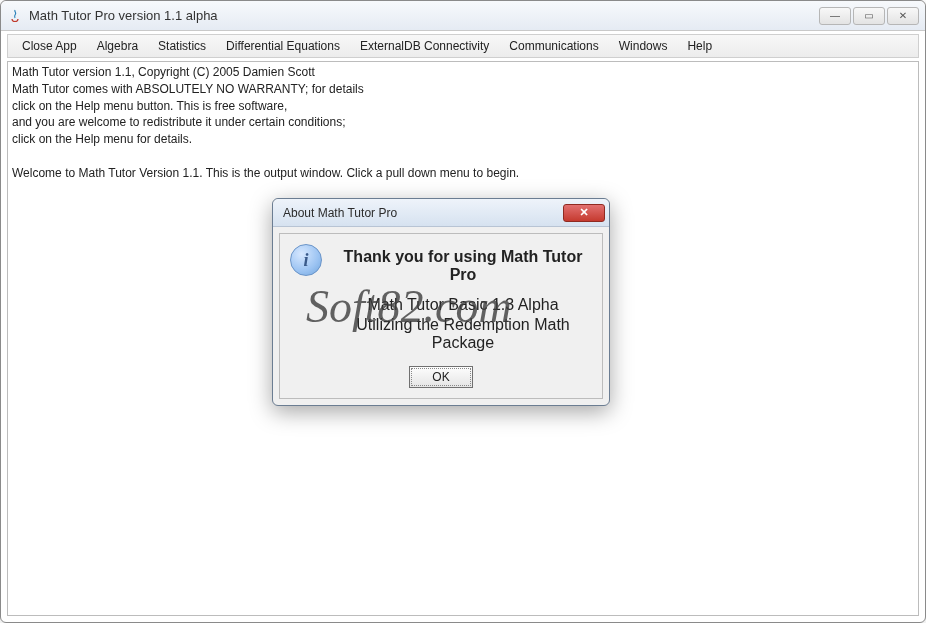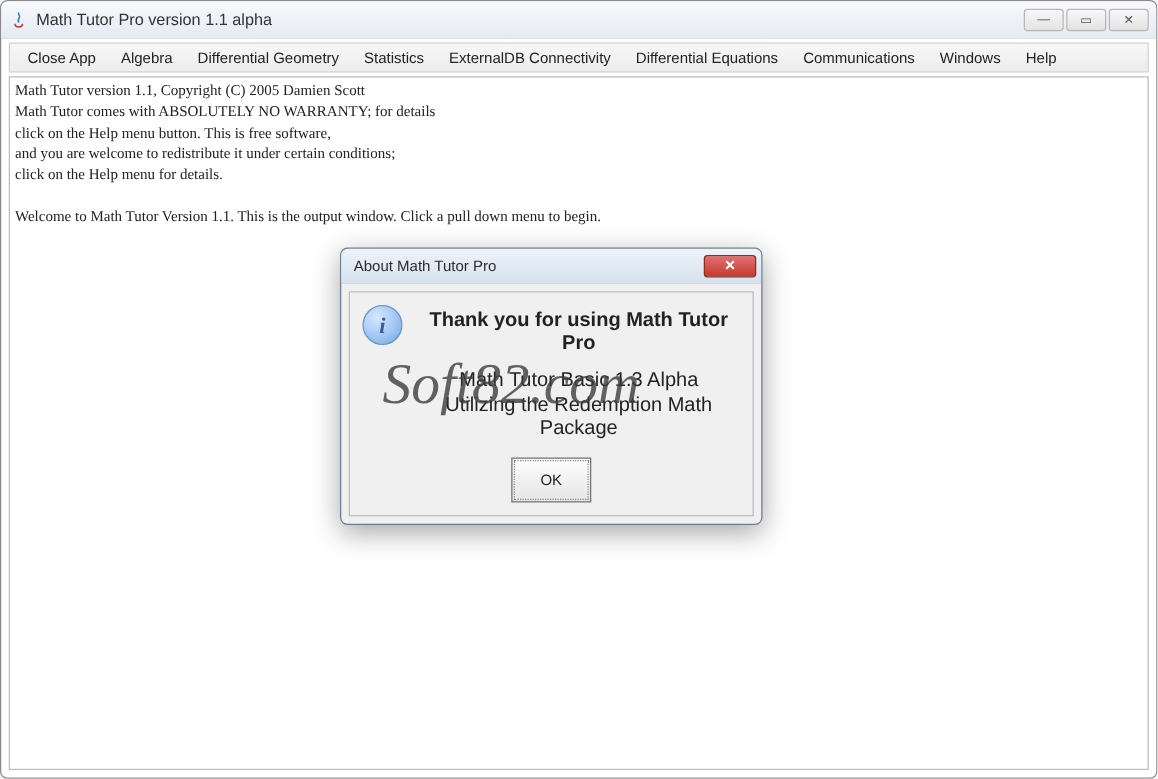"Differential Geometry" div.menu-item { html: <div>Differential Geometry</div> -> none }
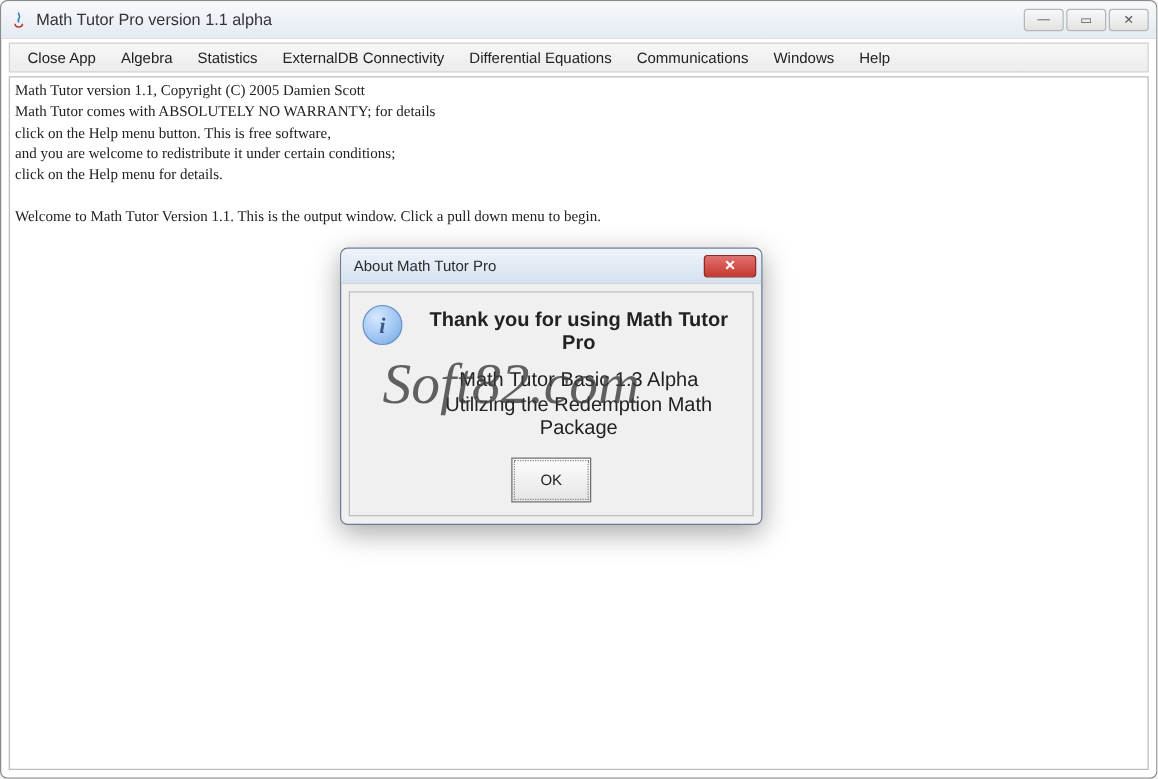"ExternalDB Connectivity" div.menu-item { order: before "Differential Equations" -> after "Differential Equations" }
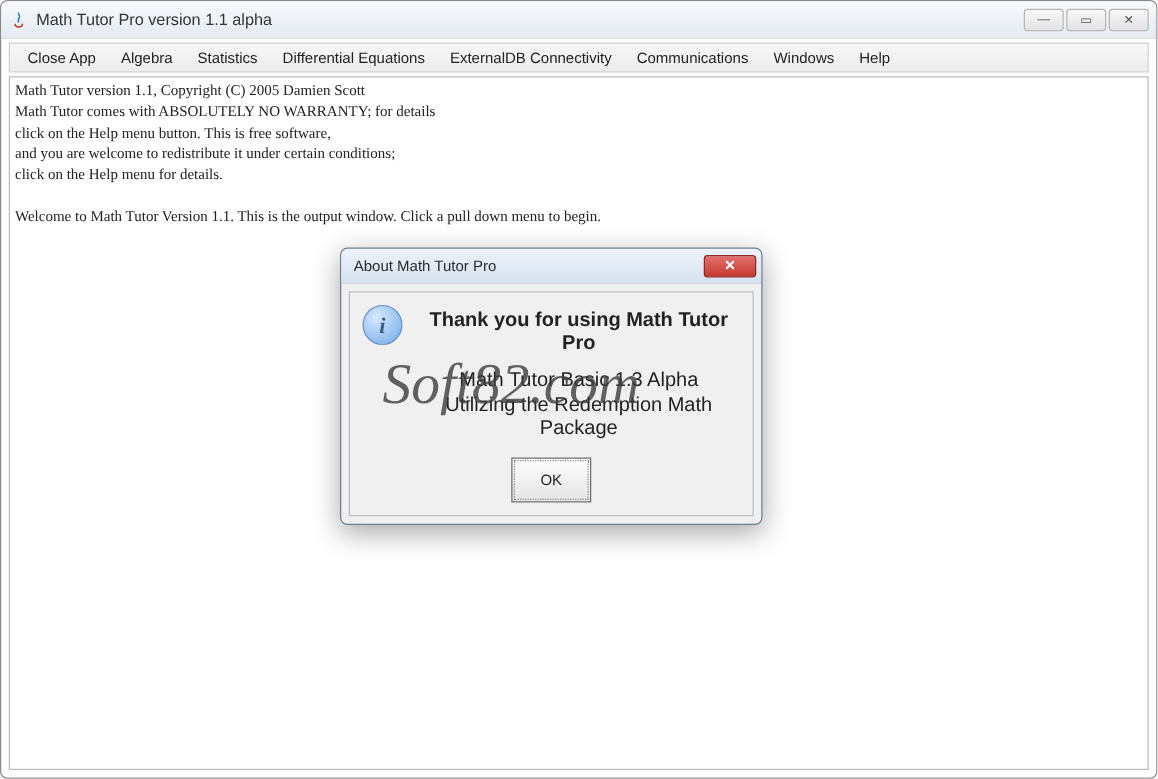"Math Tutor version 1.1, Copyright" .output { font-family: Liberation Serif, serif -> none }
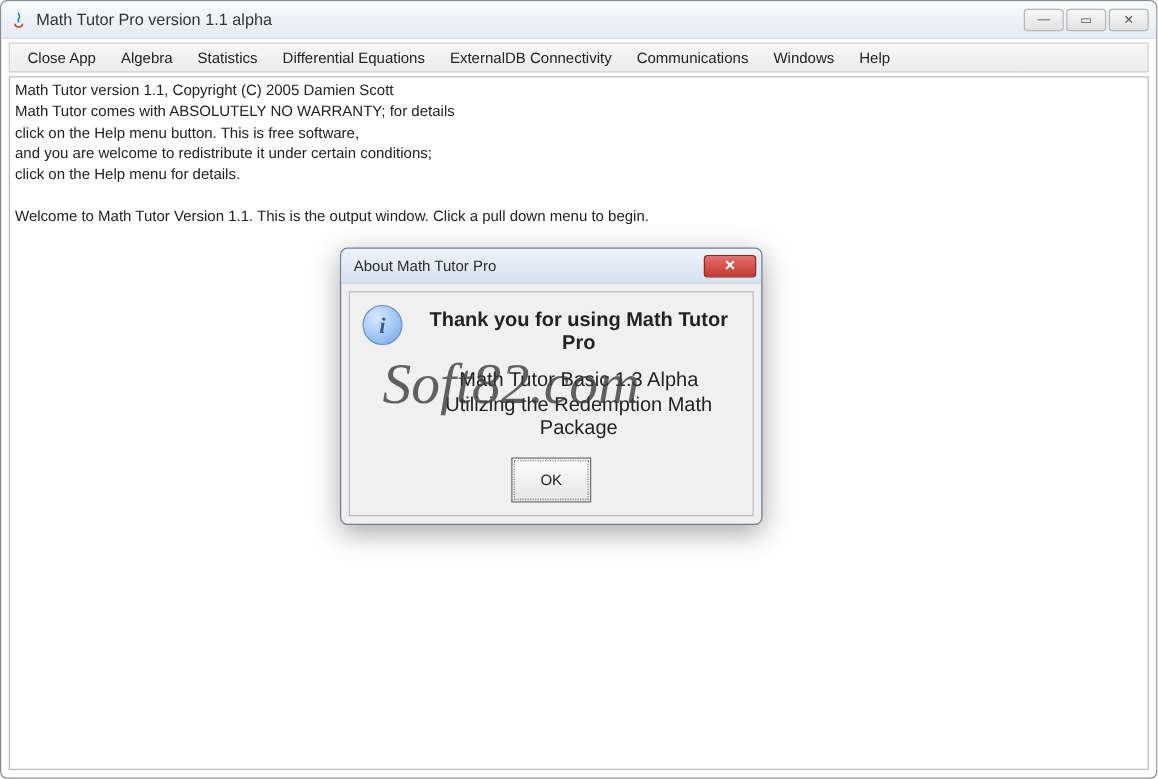"OK" .ok-btn { height: 36px -> 22px }
